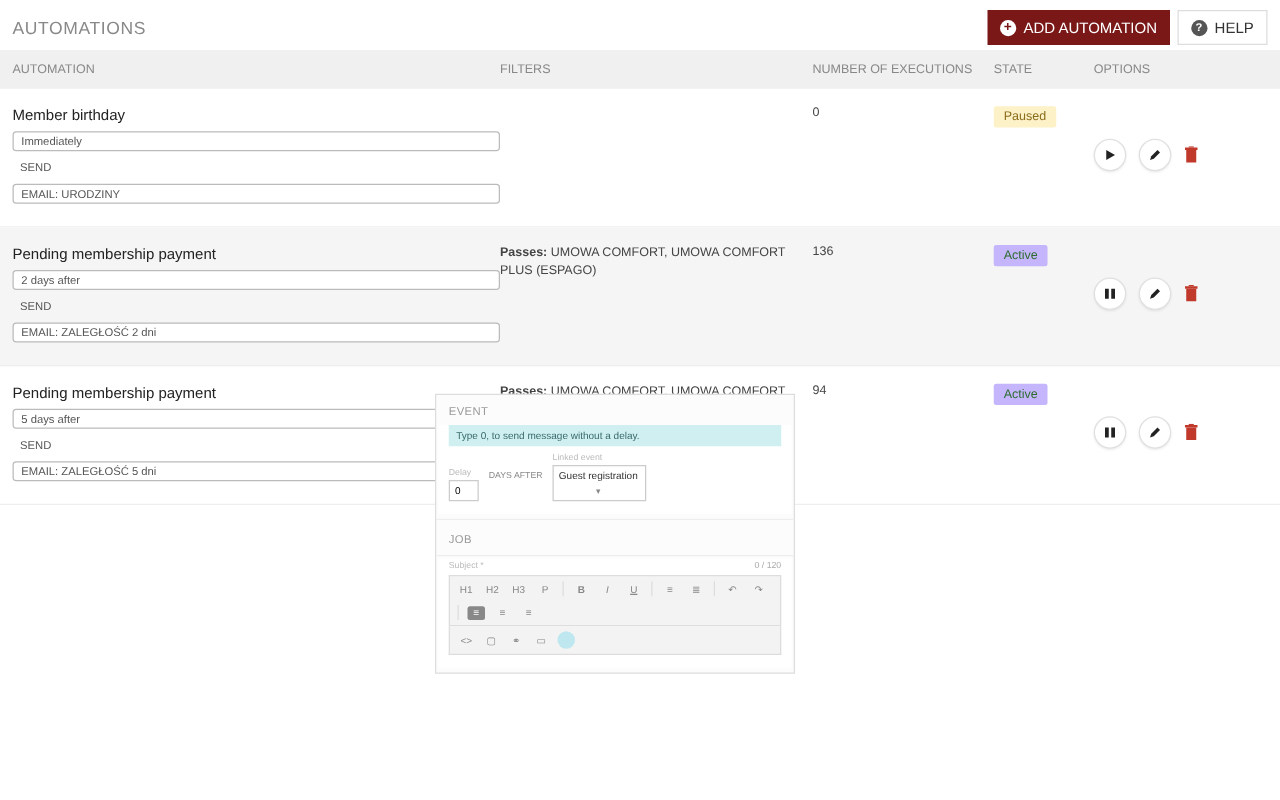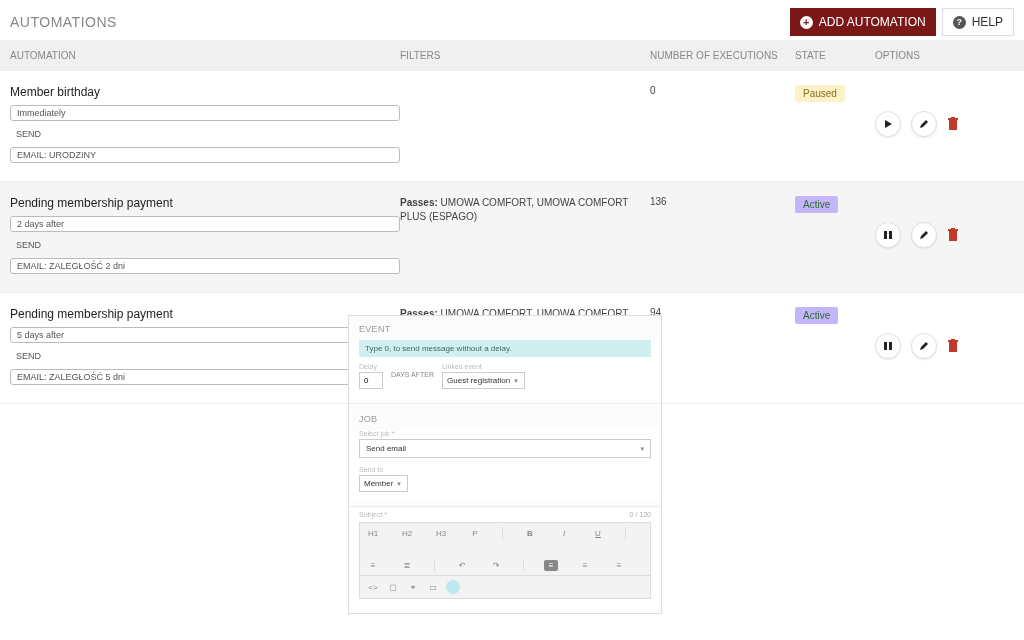"EVENT" .panel { width: 314px -> 288px }
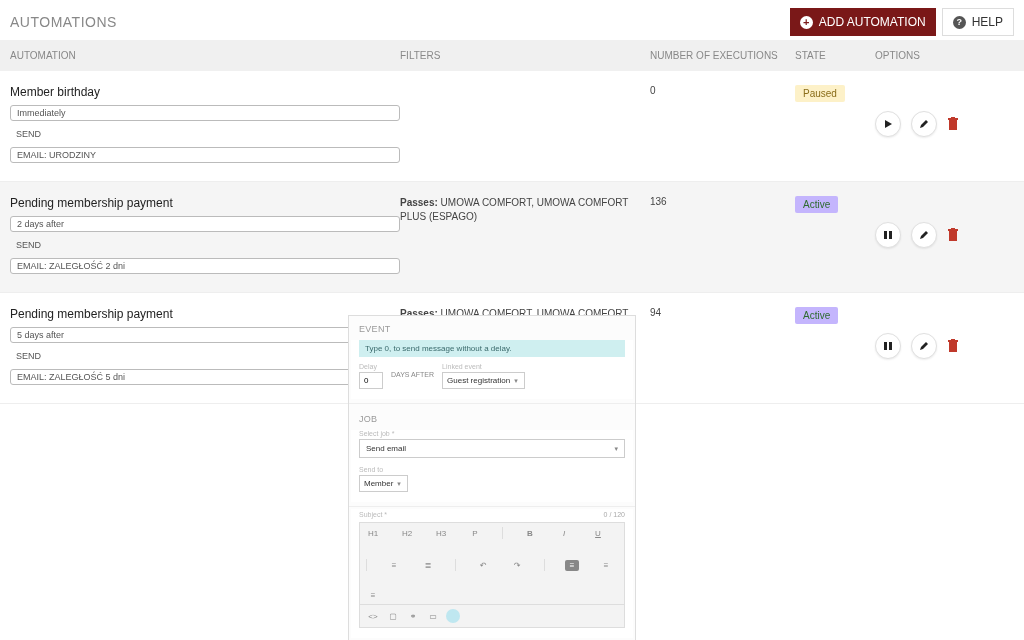"Guest registration" .mini-select { flex-direction: none -> column }
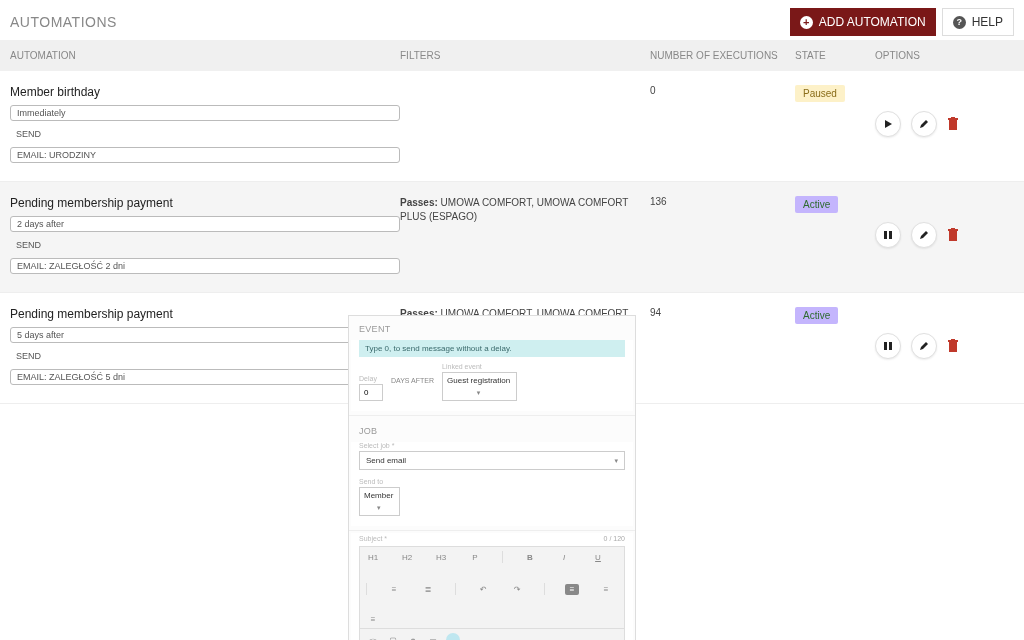"Send email" div.panel-body { html: <div> <span>Select job *</span> <div> <span>Send email</span> <span>▾</span> </div> <div></div> <span>Send to</span> <span> <span>Member</span> <span>▾</span> </span> </div> -> none }
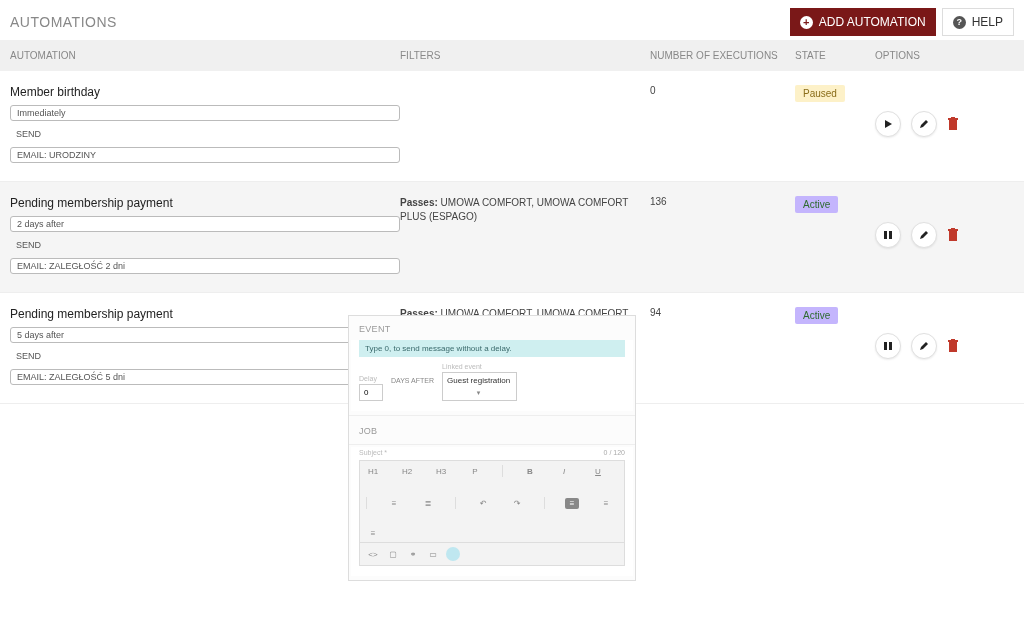"H1" .msg-toolbar { gap: 20px -> 7px }
